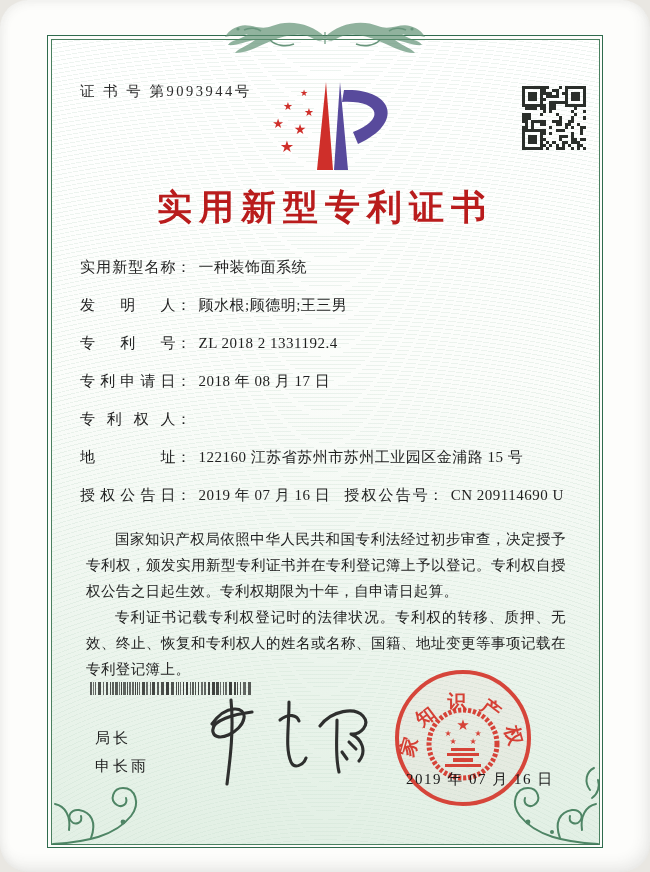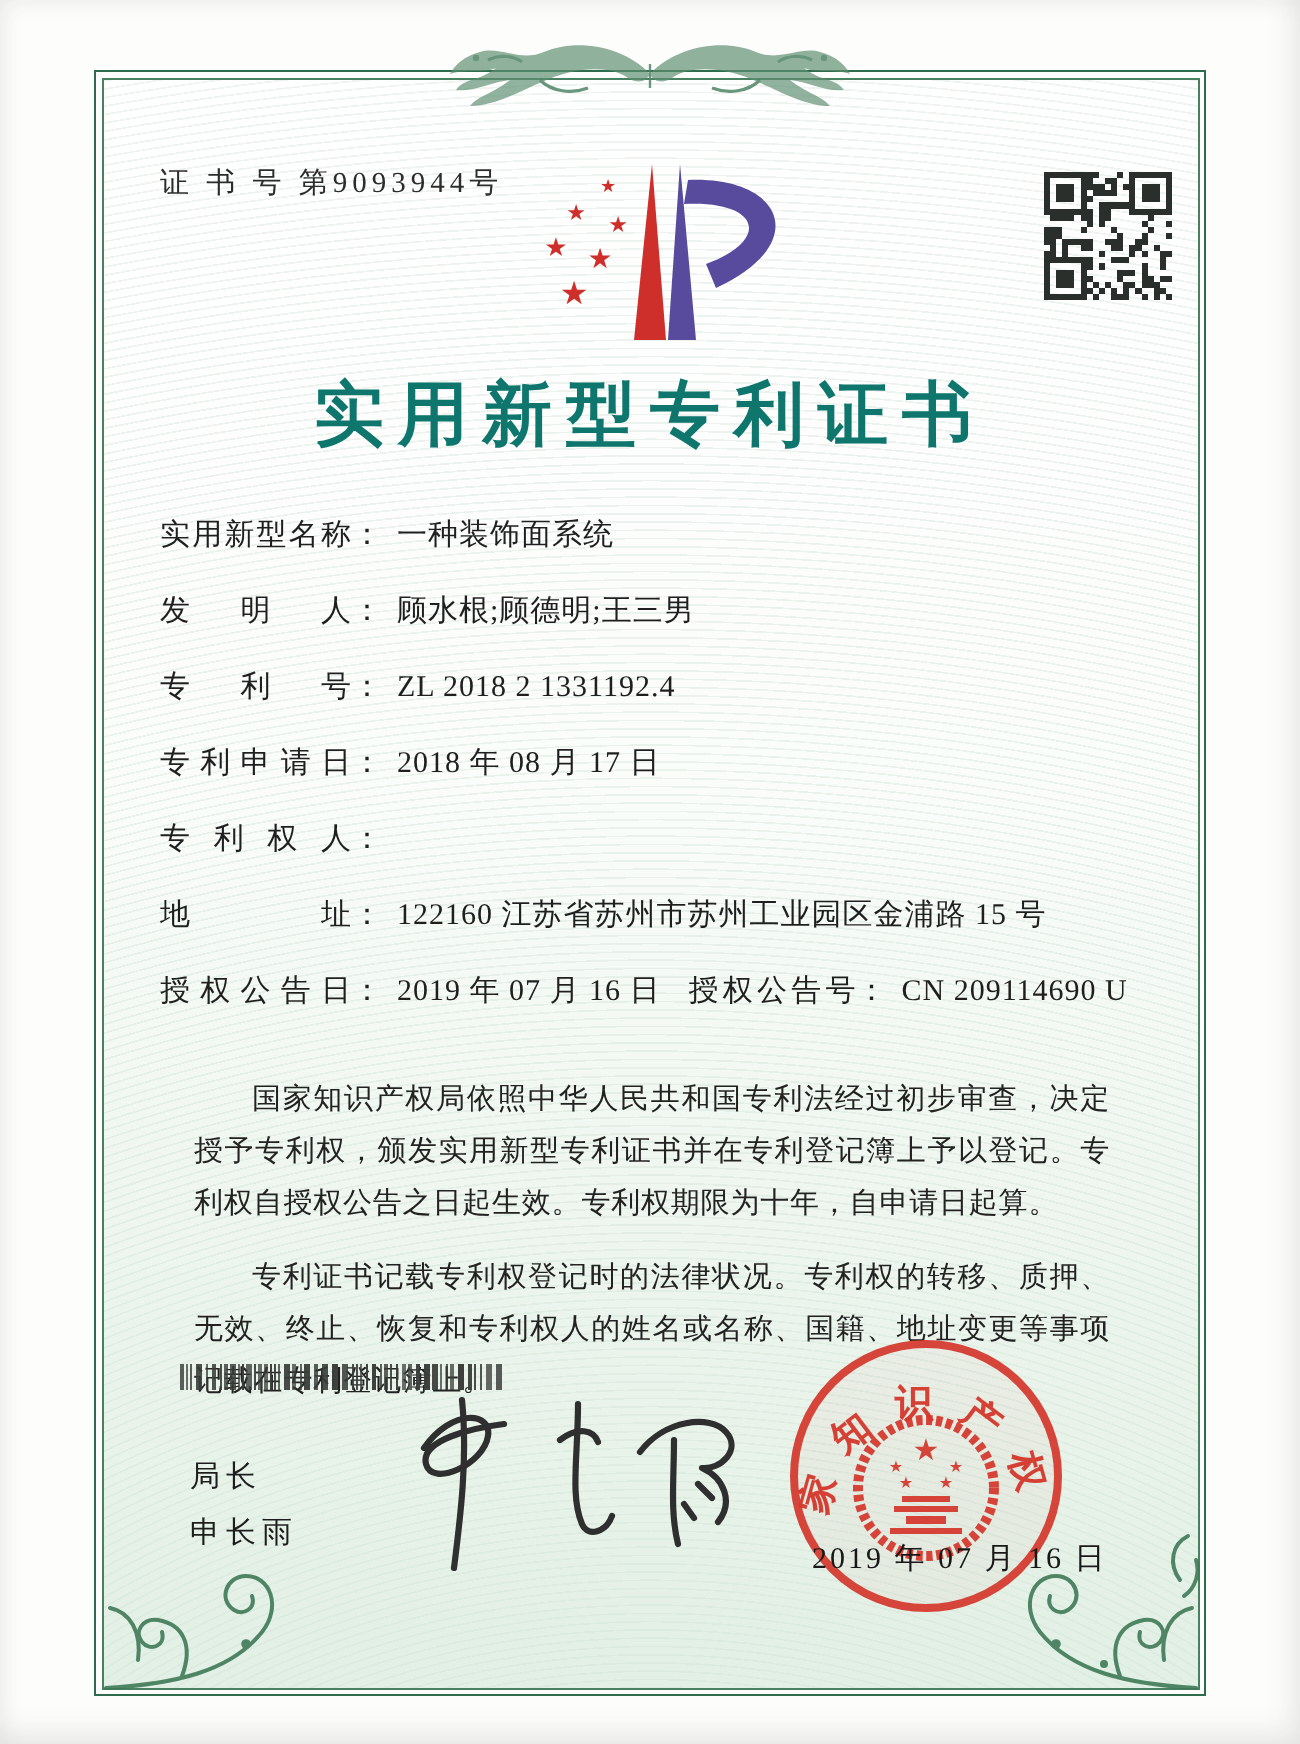"证 书 号 第9093944号" .page { border-radius: none -> 28px }
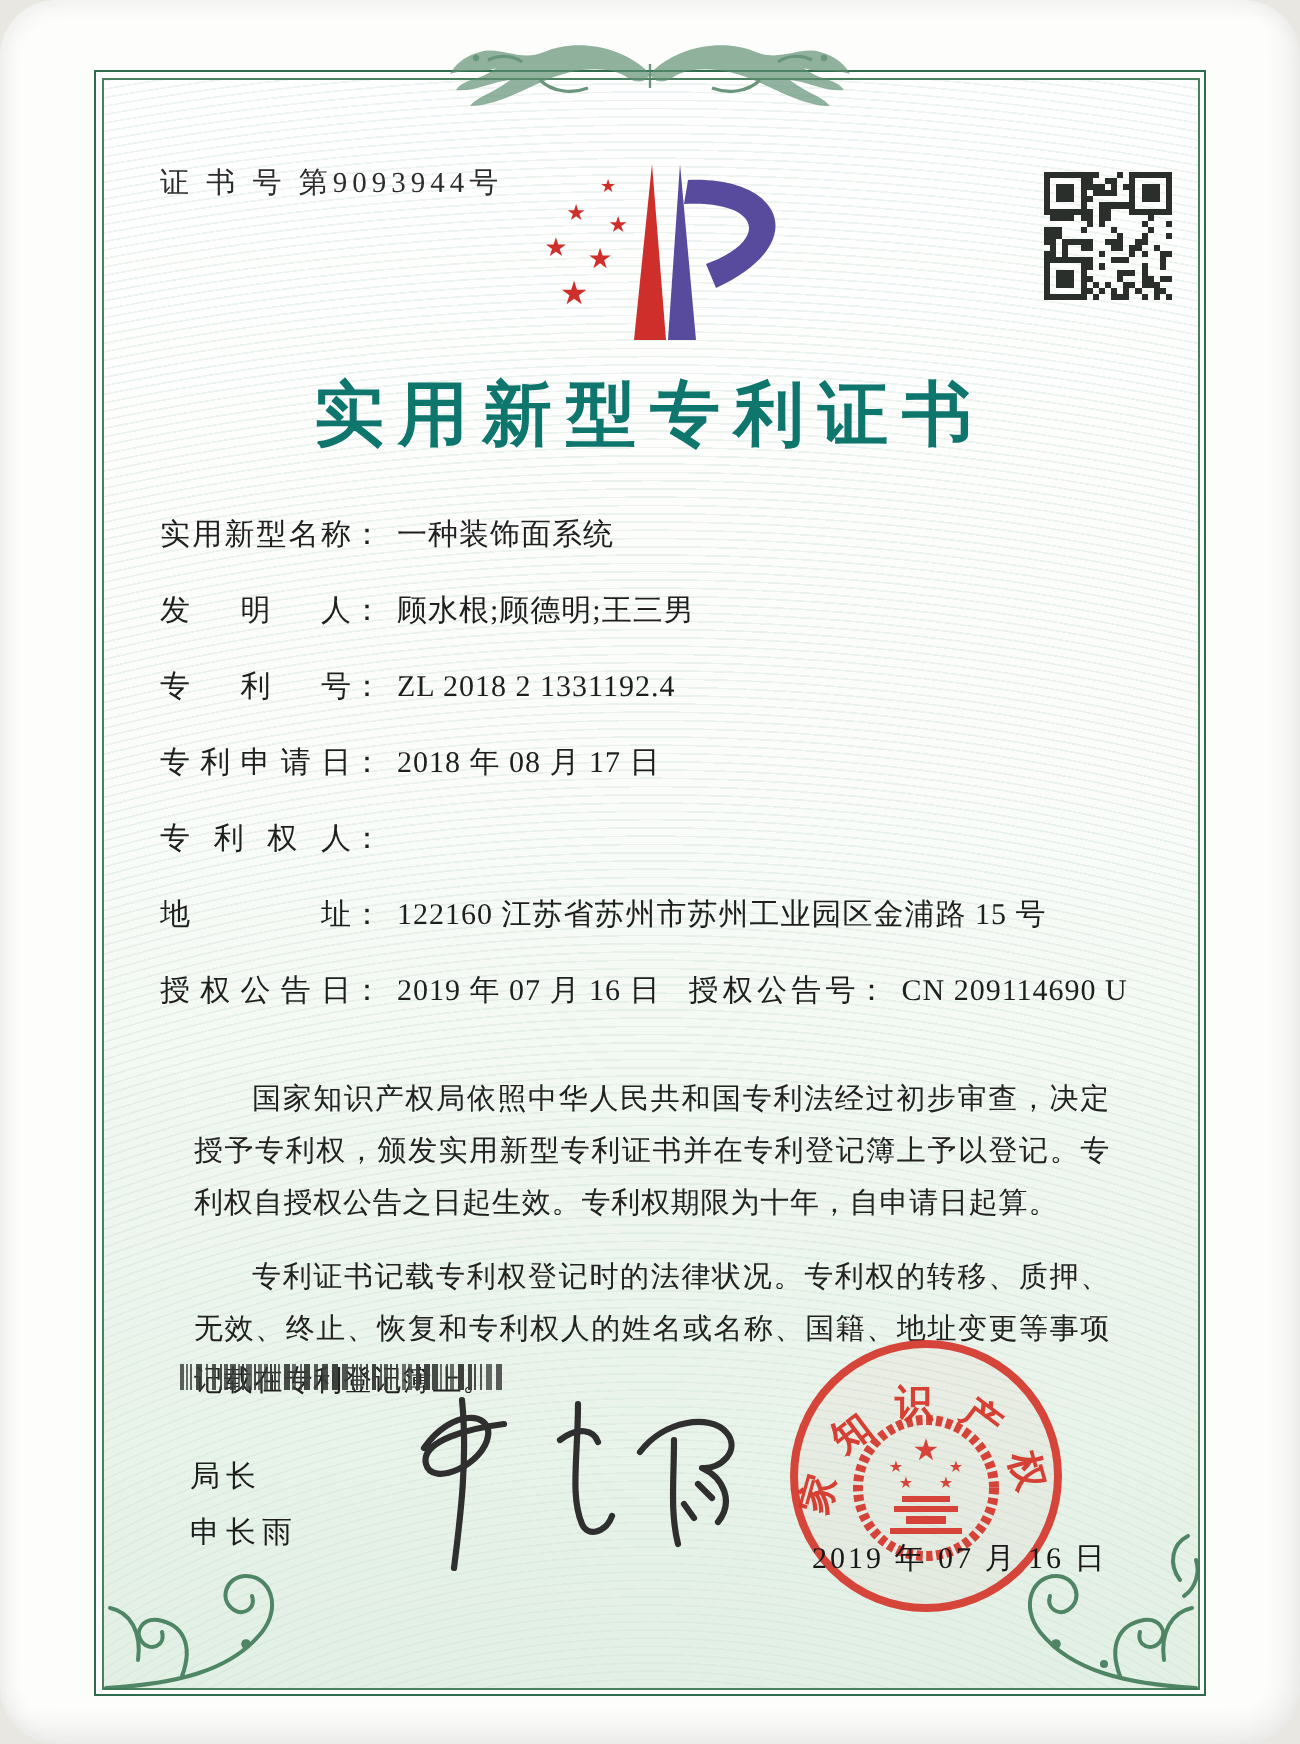"实用新型专利证书" .title { color: #0f766e -> #b91c1c }
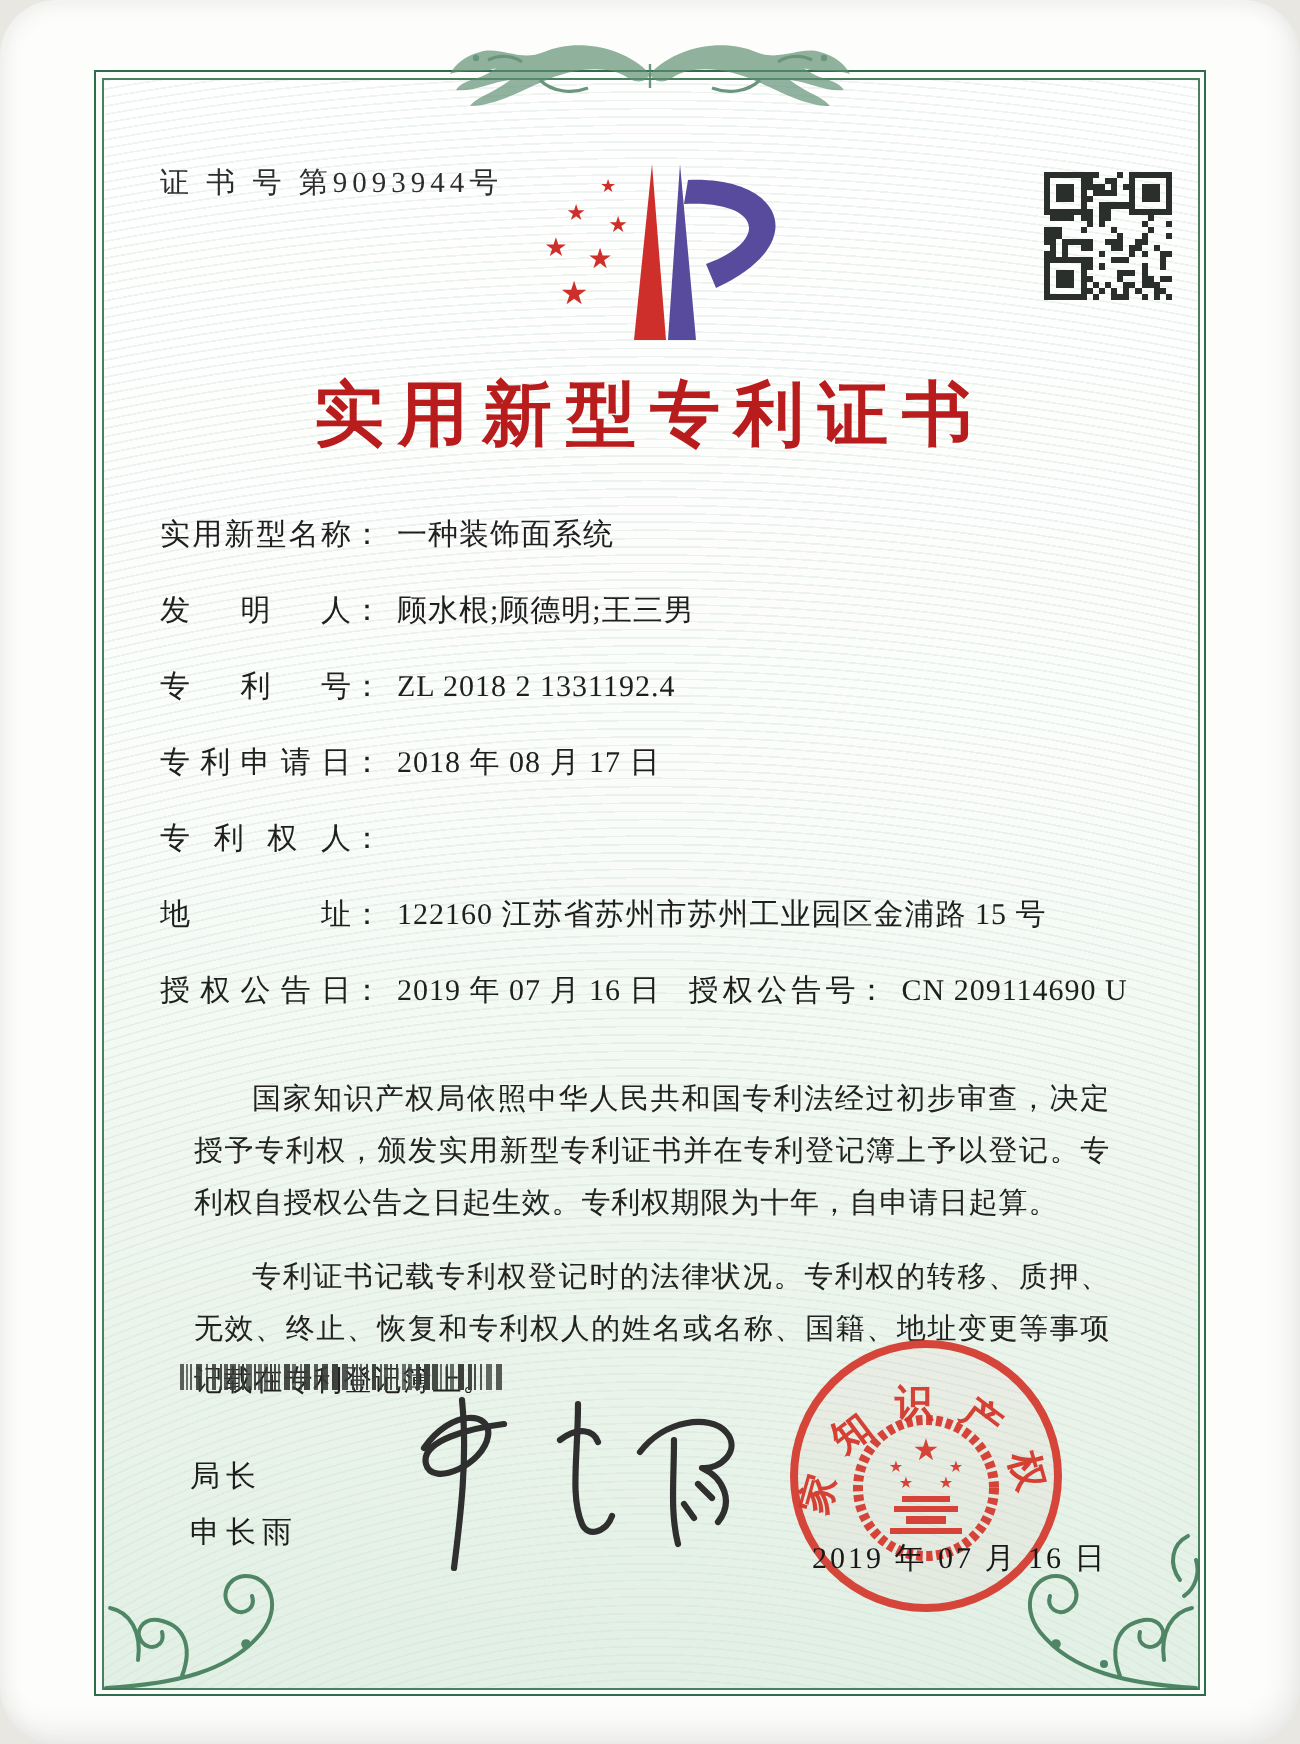"国家知识产权局依照中华人民共和国专利法经过初步审查，决定授予专利权，颁发实用新型" .body-text p { margin: 11px -> 0 }
